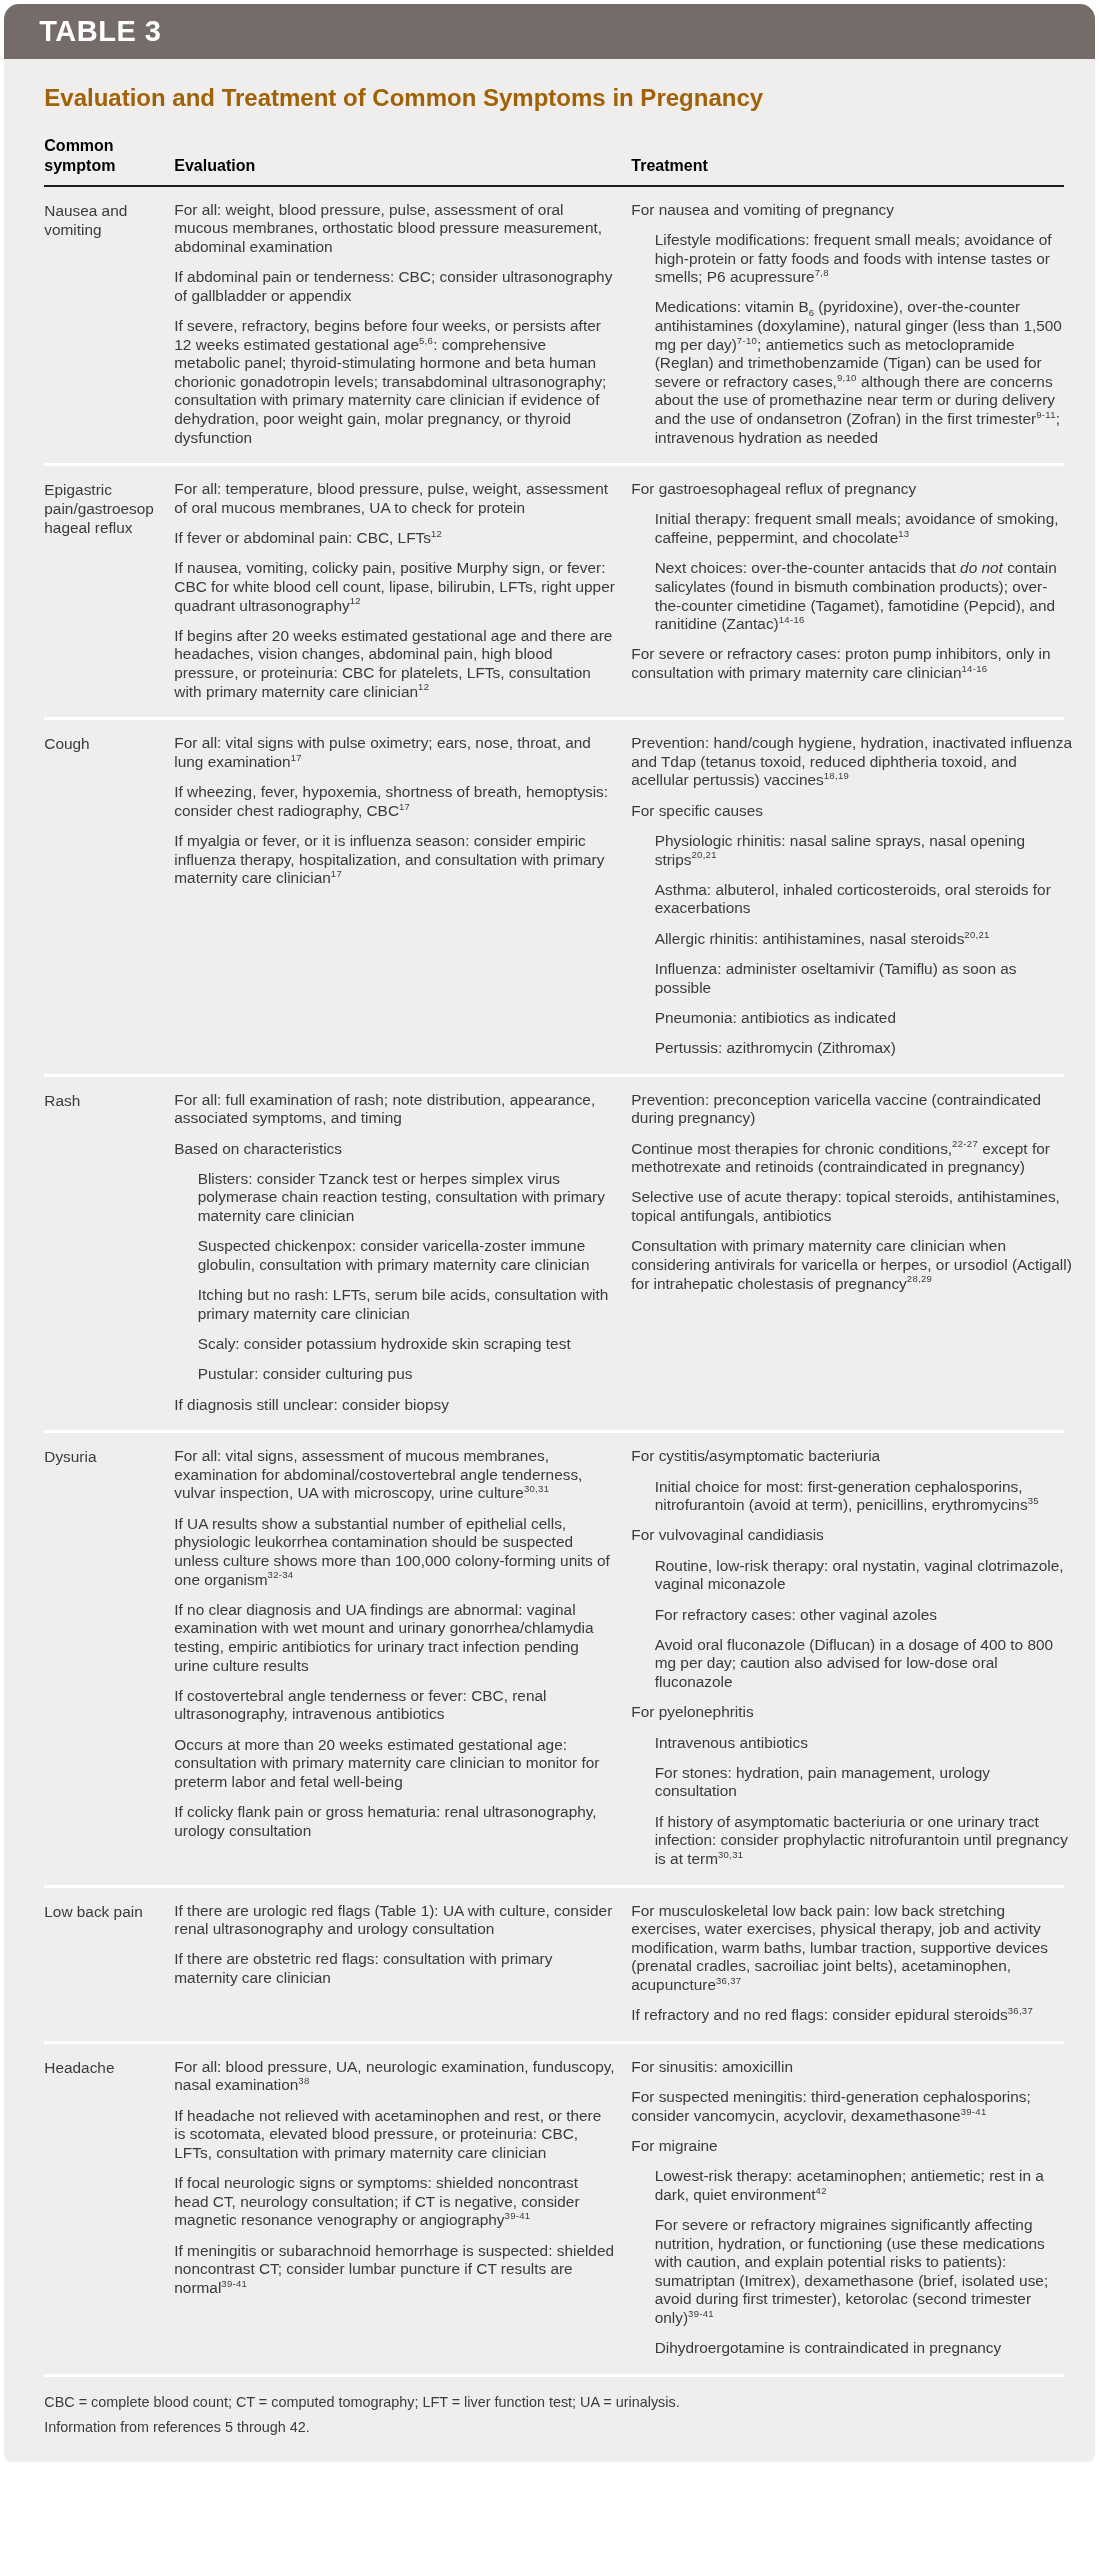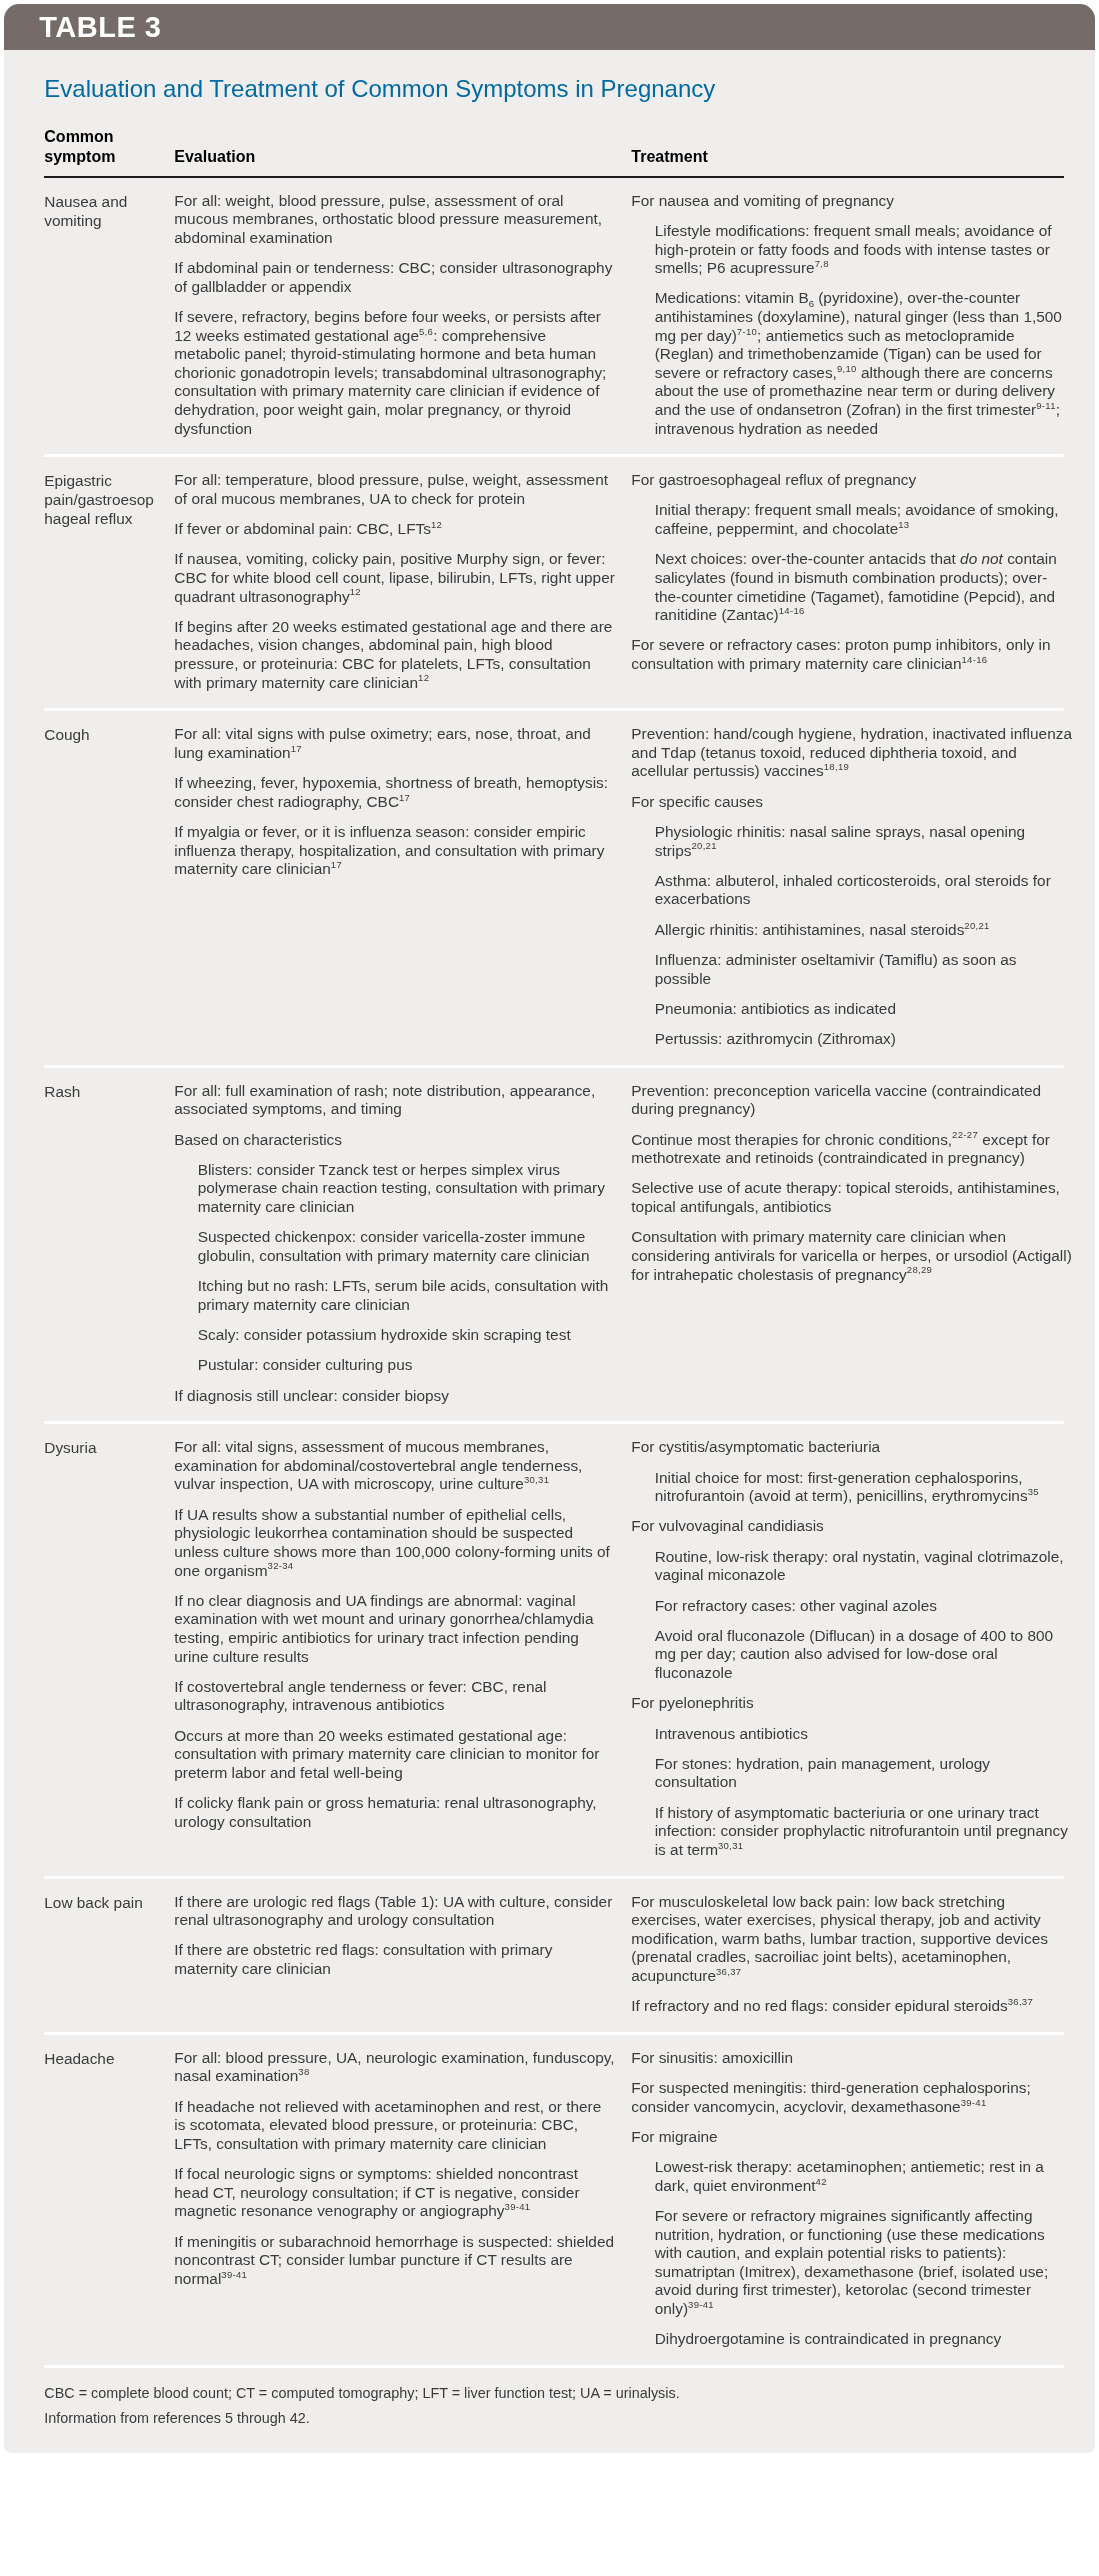"TABLE 3" .header-bar { height: 46px -> 55px }
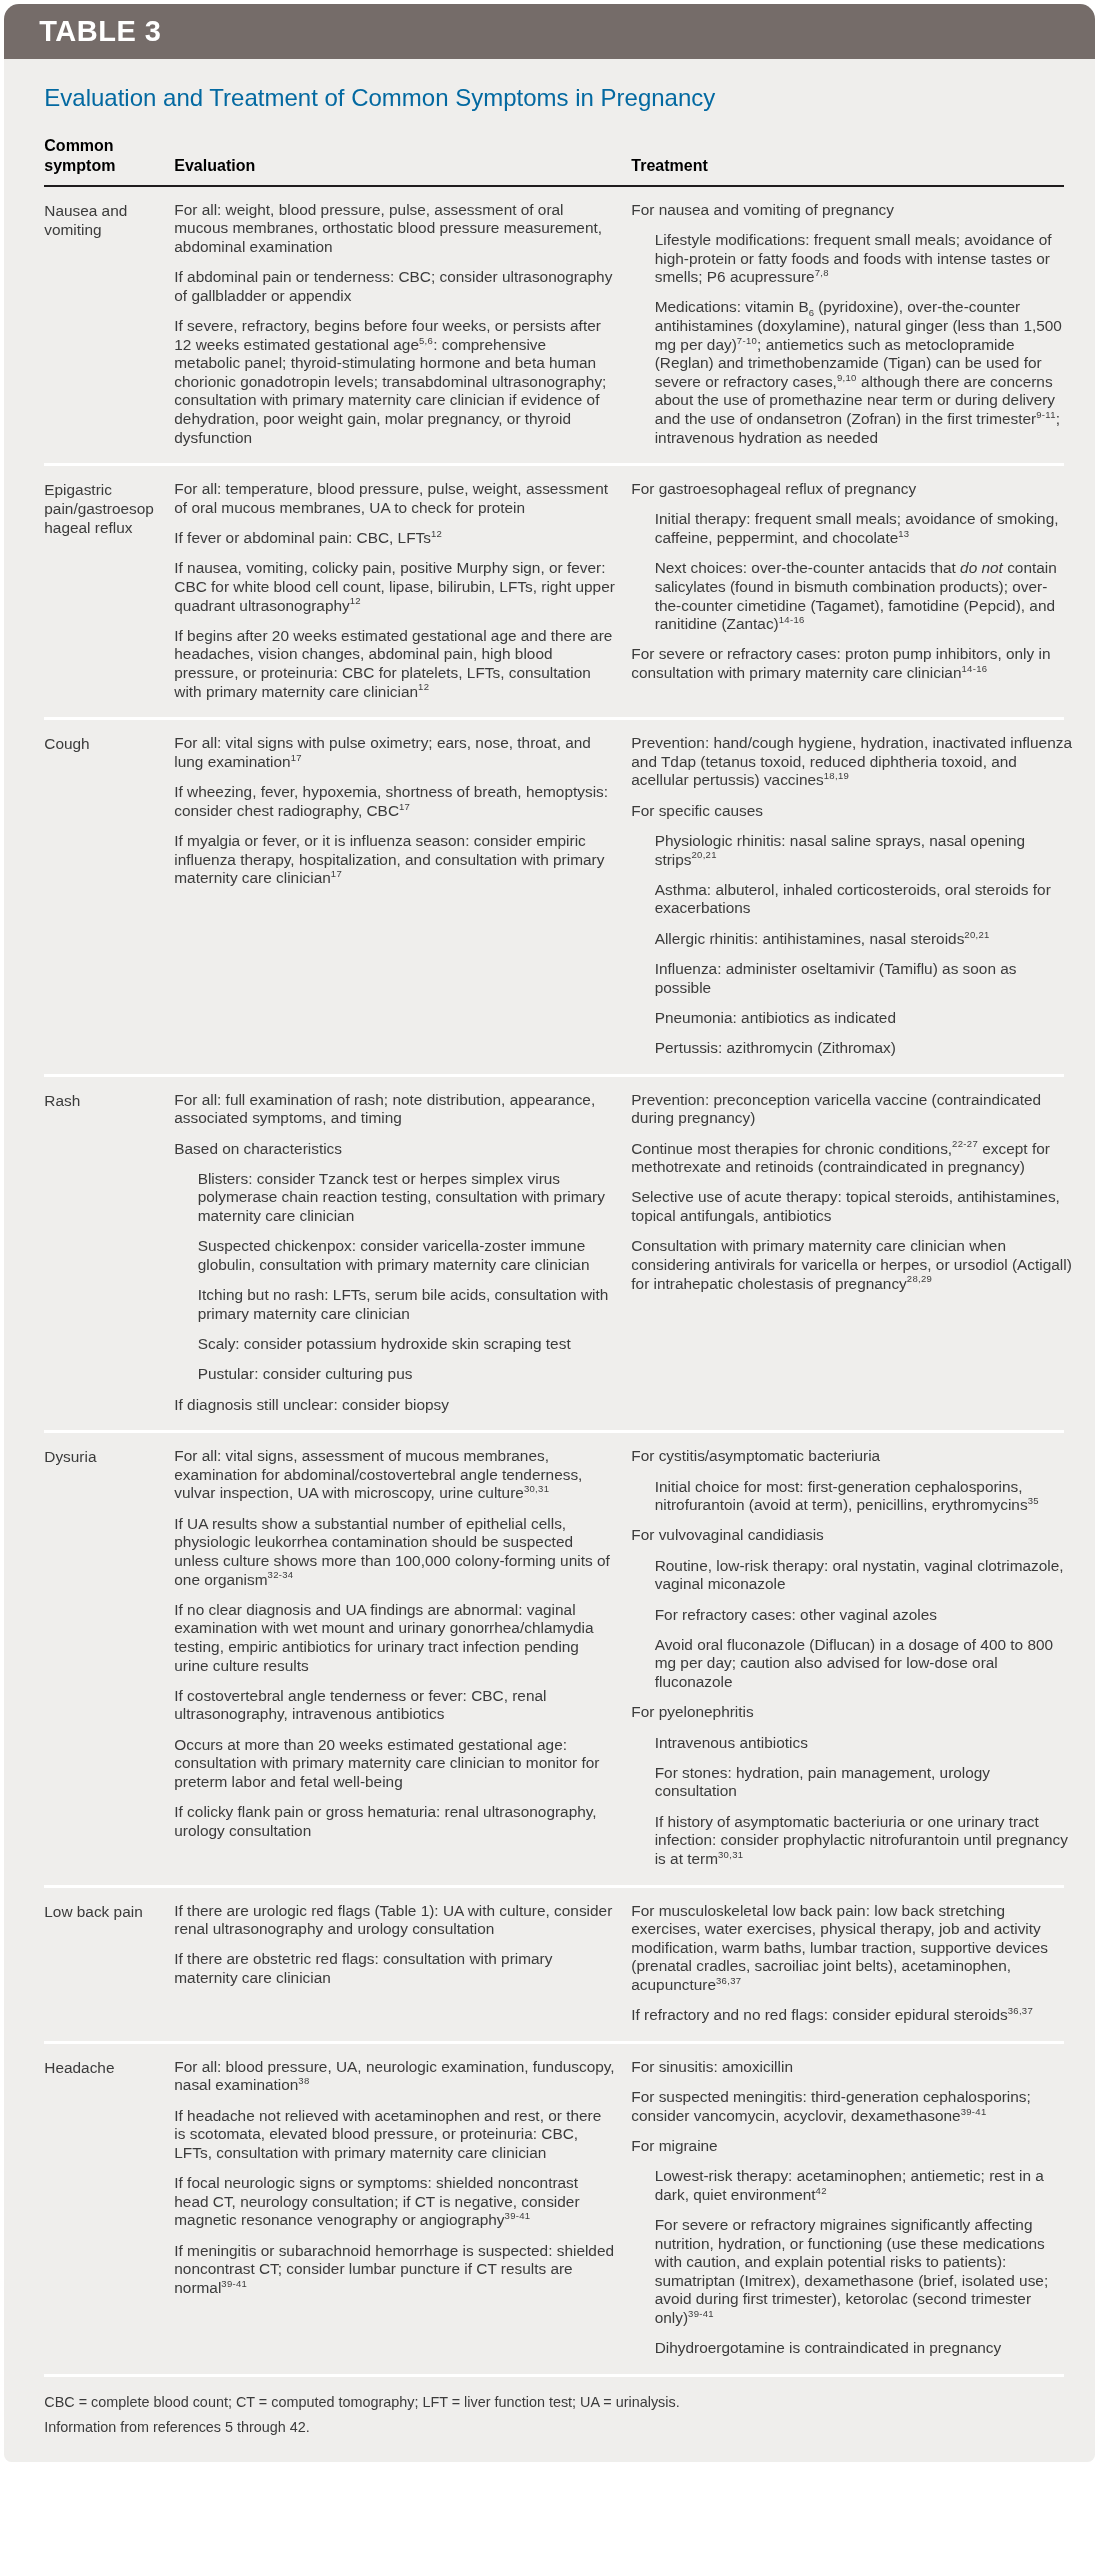"Evaluation and Treatment of Common" .title { color: #0369a1 -> #a16207; font-weight: normal -> bold }
